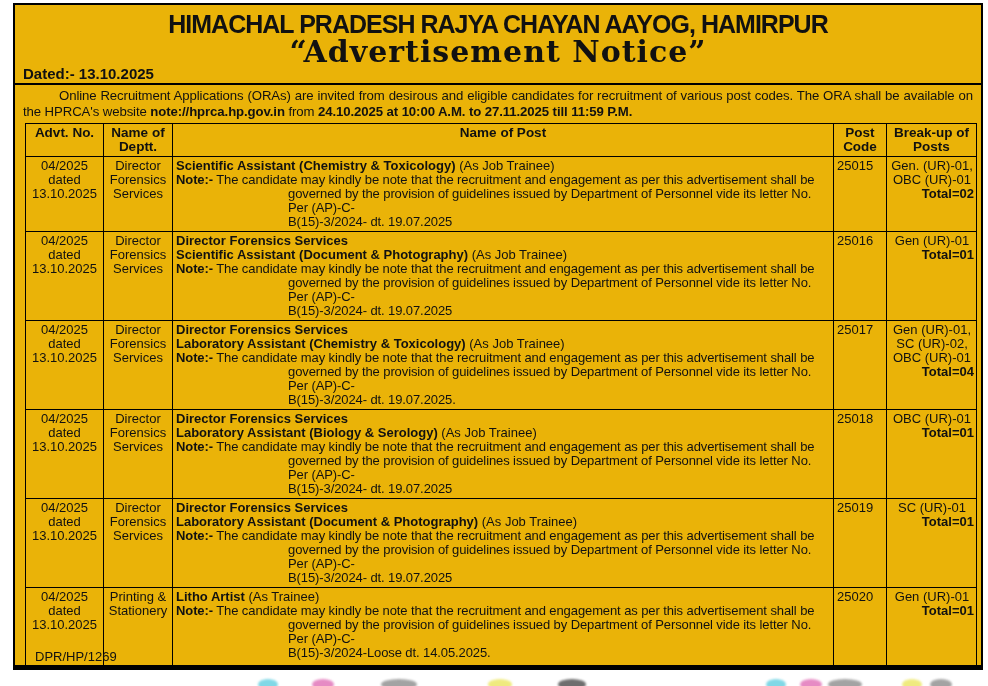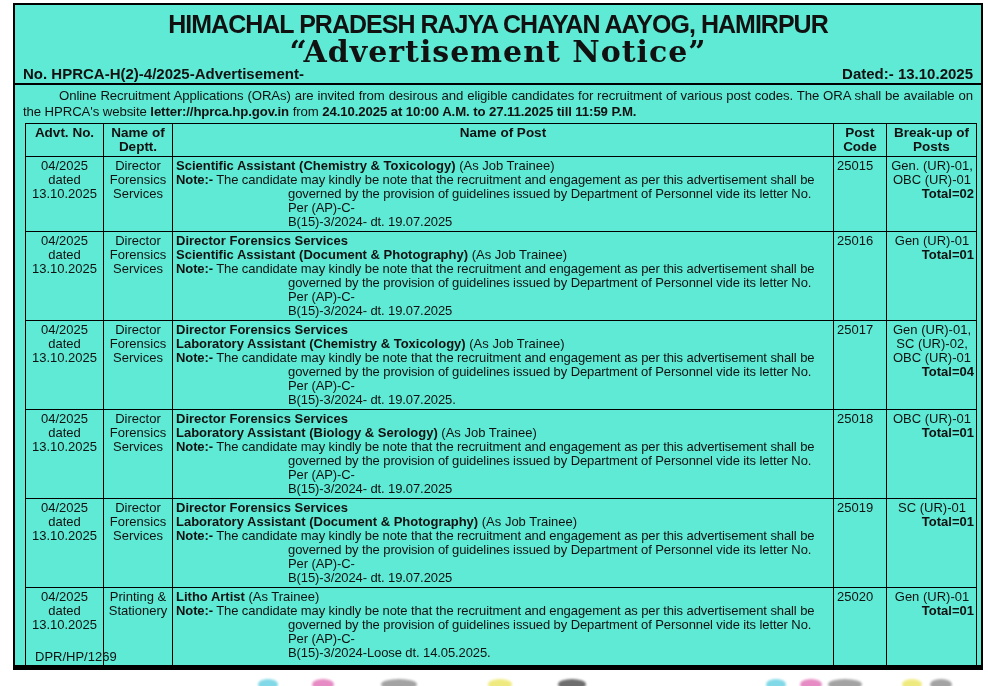"HIMACHAL PRADESH RAJYA CHAYAN AAYOG," .page { background: #5eead4 -> #eab308 }
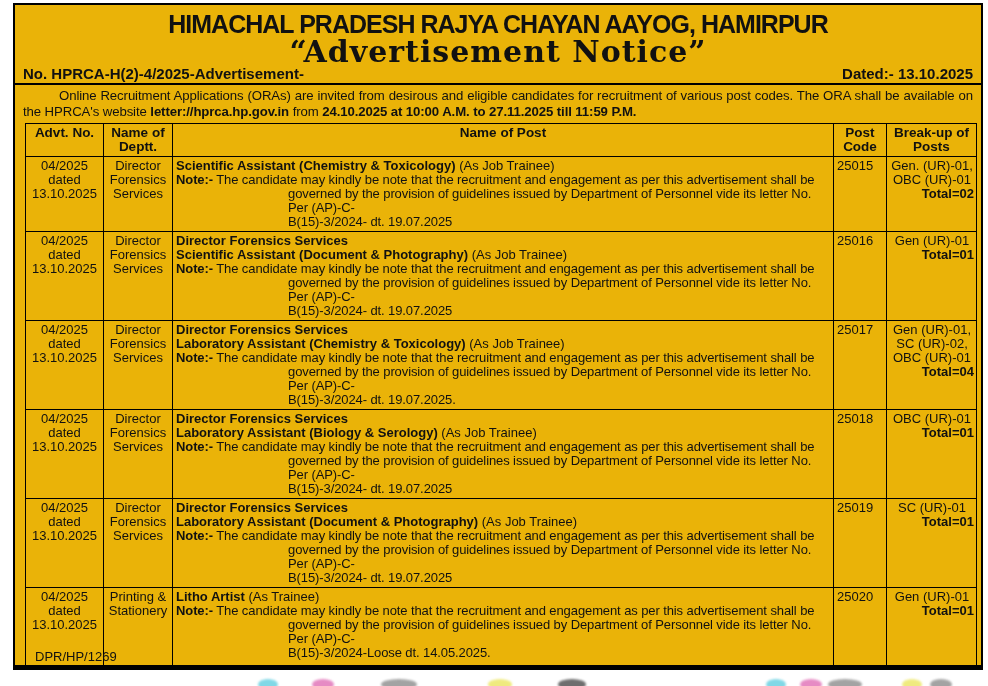"No. HPRCA-H(2)-4/2025-Advertisement-" span { html: <span>No. HPRCA-H(2)-4/2025-Advertisement-</span> -> none }
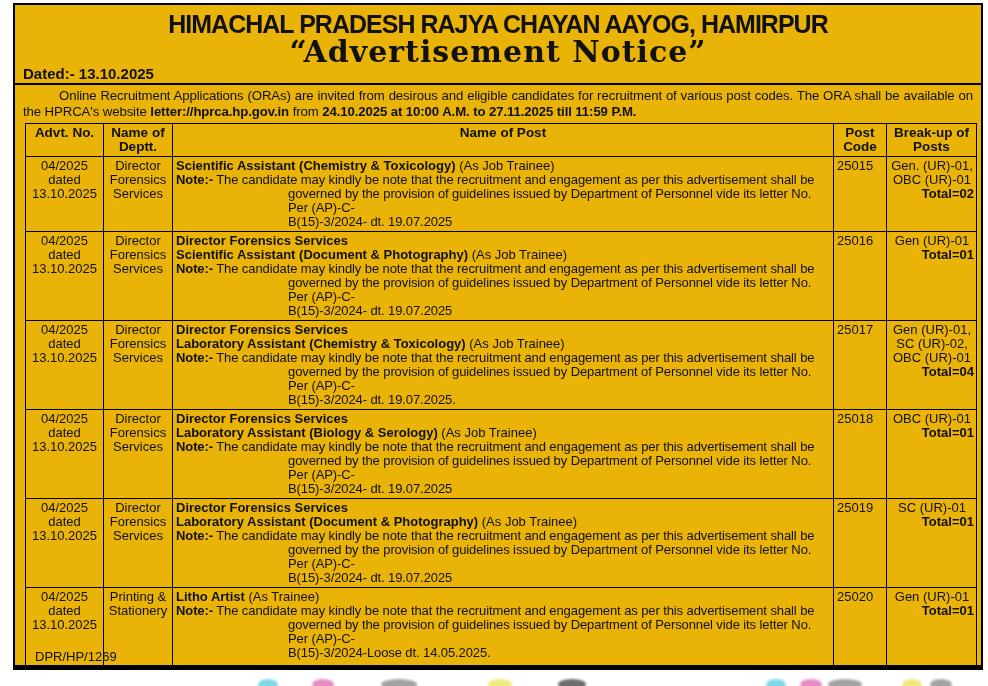"letter://hprca.hp.gov.in" b { text: letter://hprca.hp.gov.in -> note://hprca.hp.gov.in }
